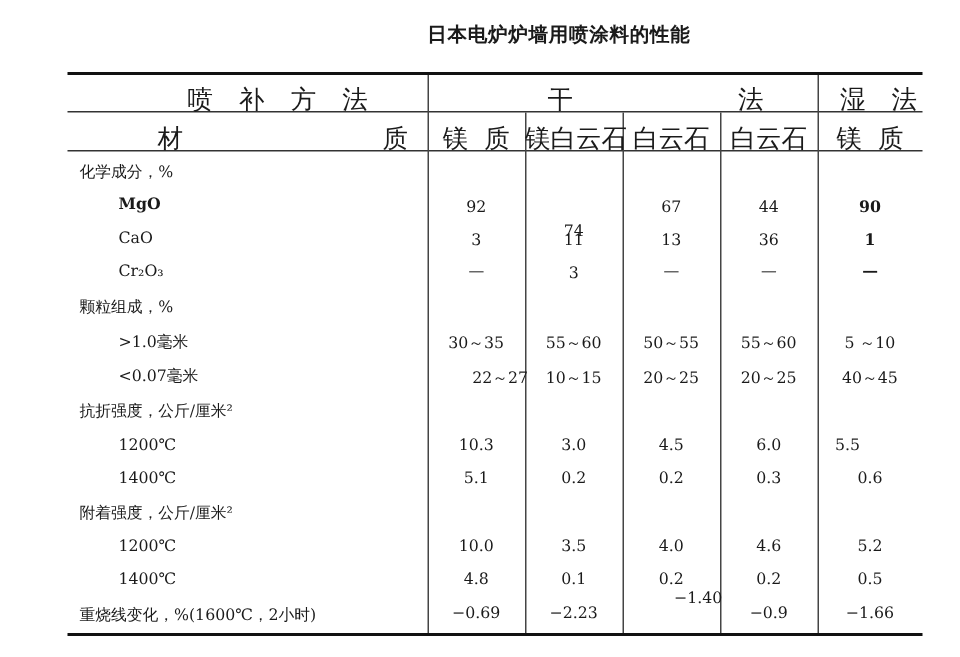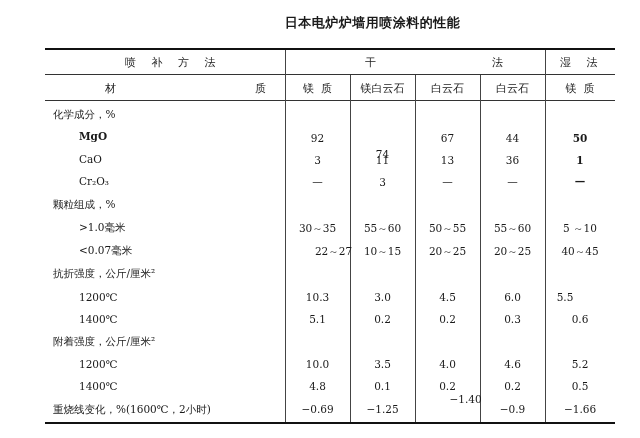"喷 补 方 法" .hdr { font-size: 11px -> 17px }
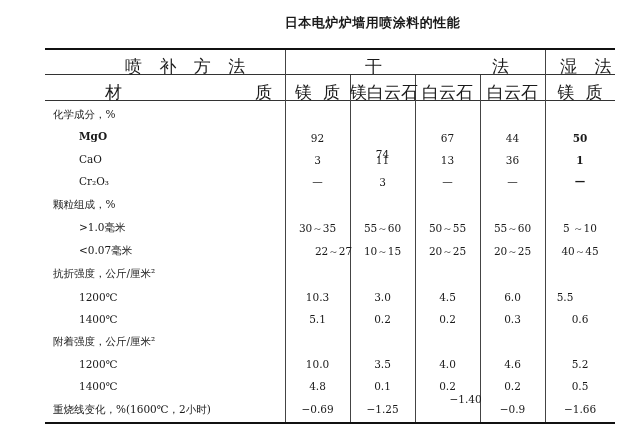"50" div.cell { text: 50 -> 90 }
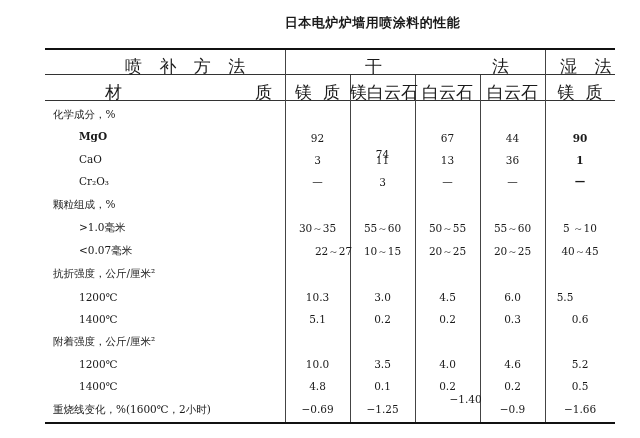"−1.25" div.cell { text: 1.25 -> 2.23 }
